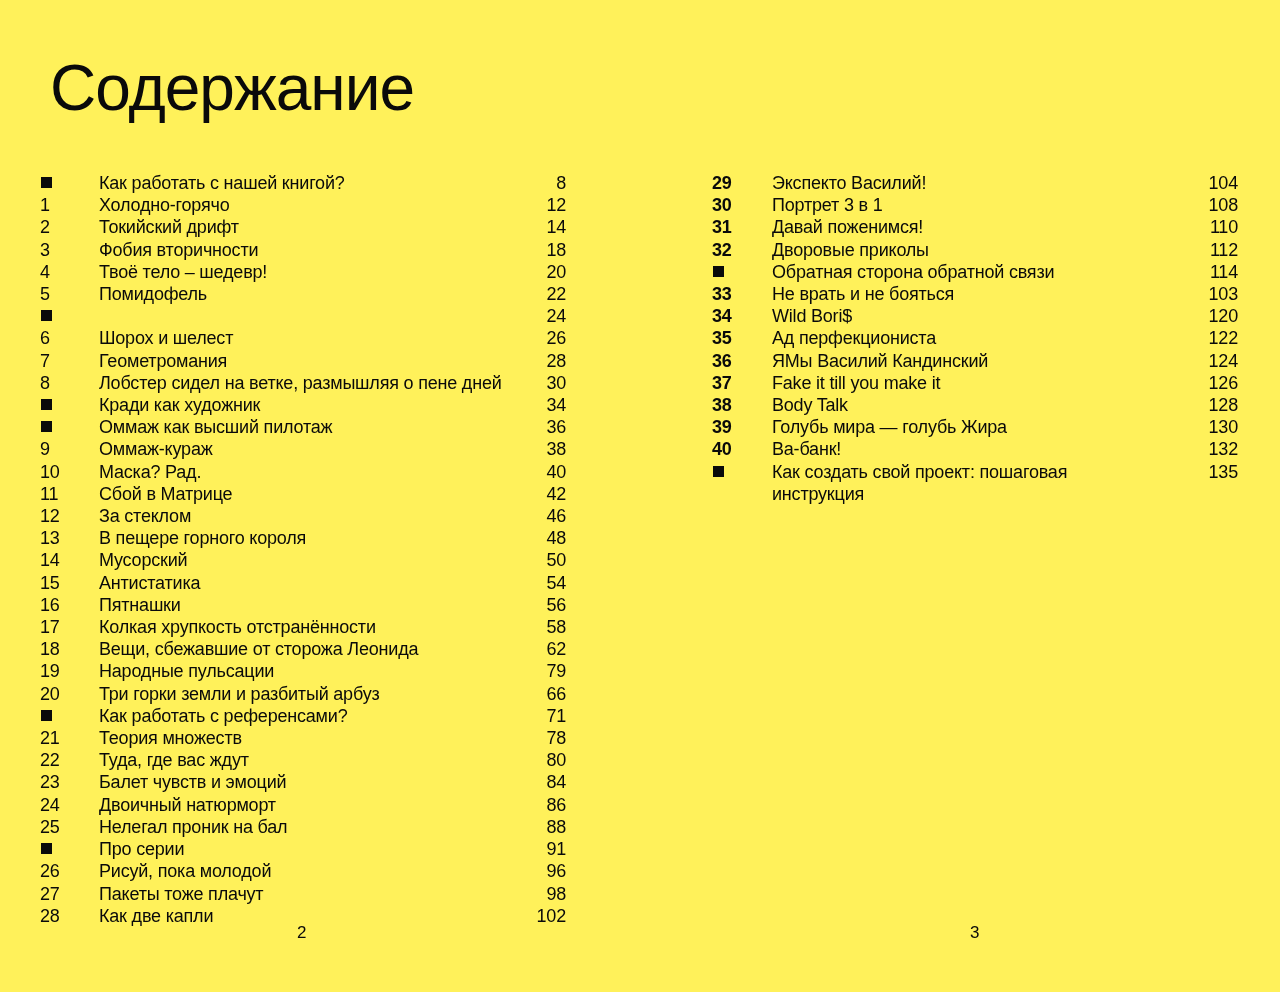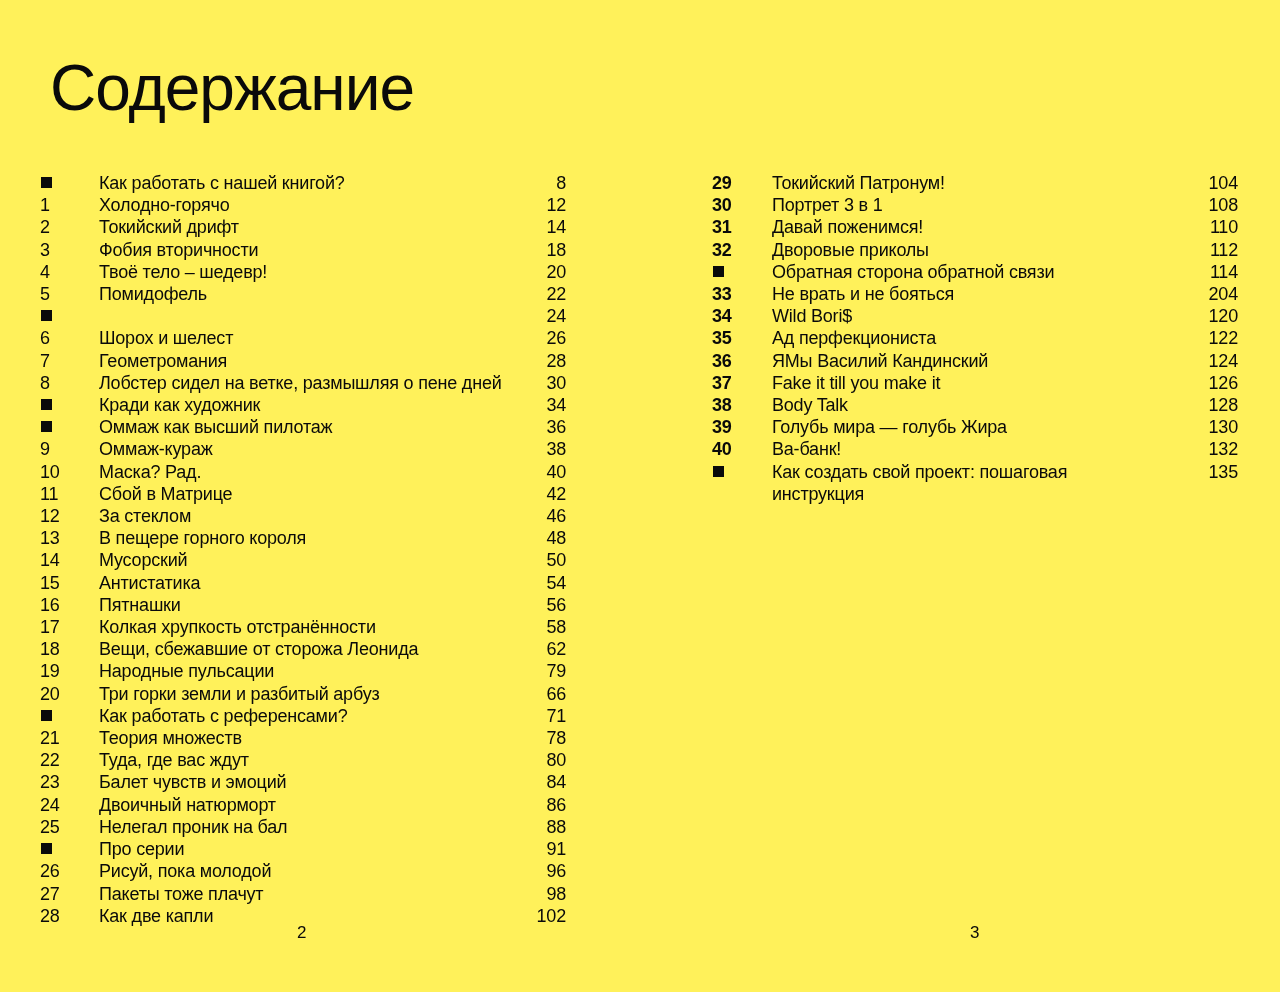"Токийский Патронум!" span.ttl { text: Токийский Патронум -> Экспекто Василий }
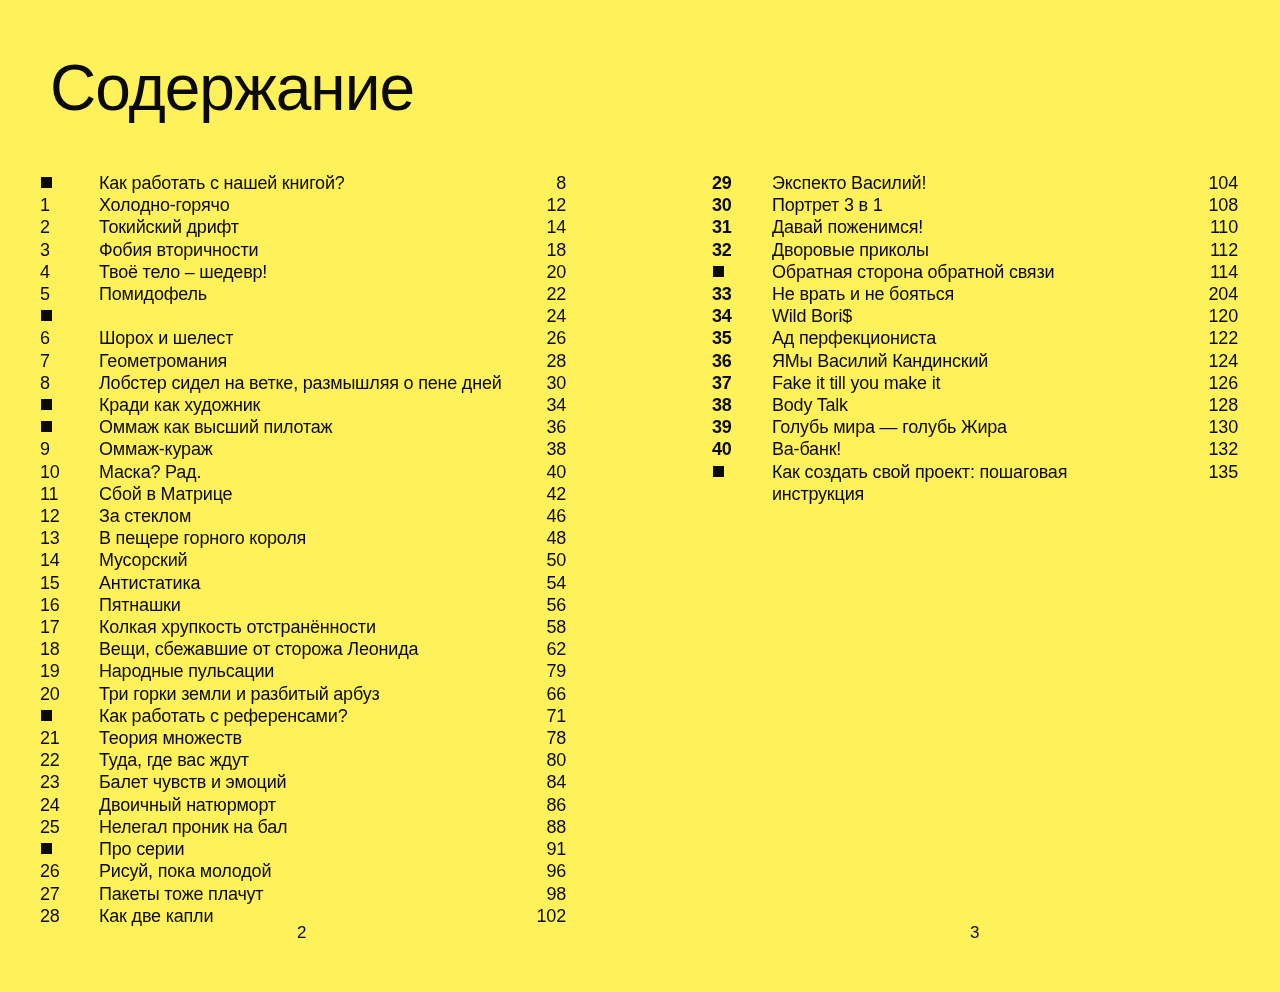"204" span.pg { text: 204 -> 103 }
